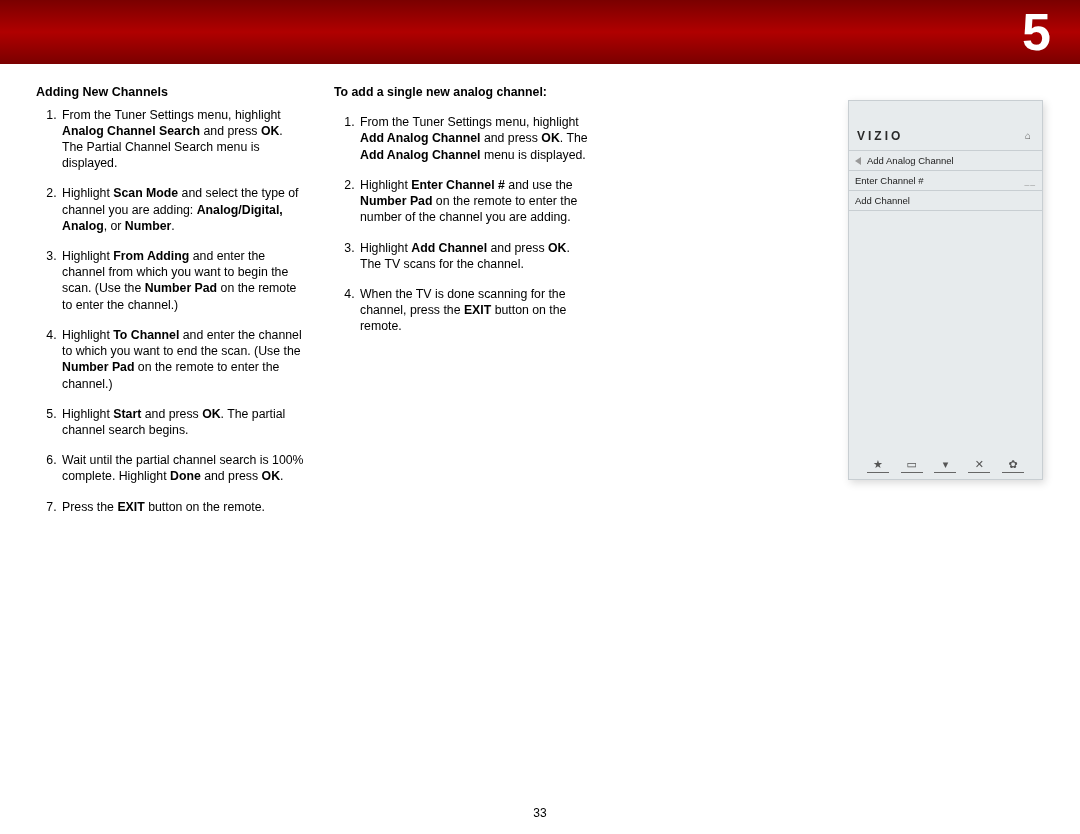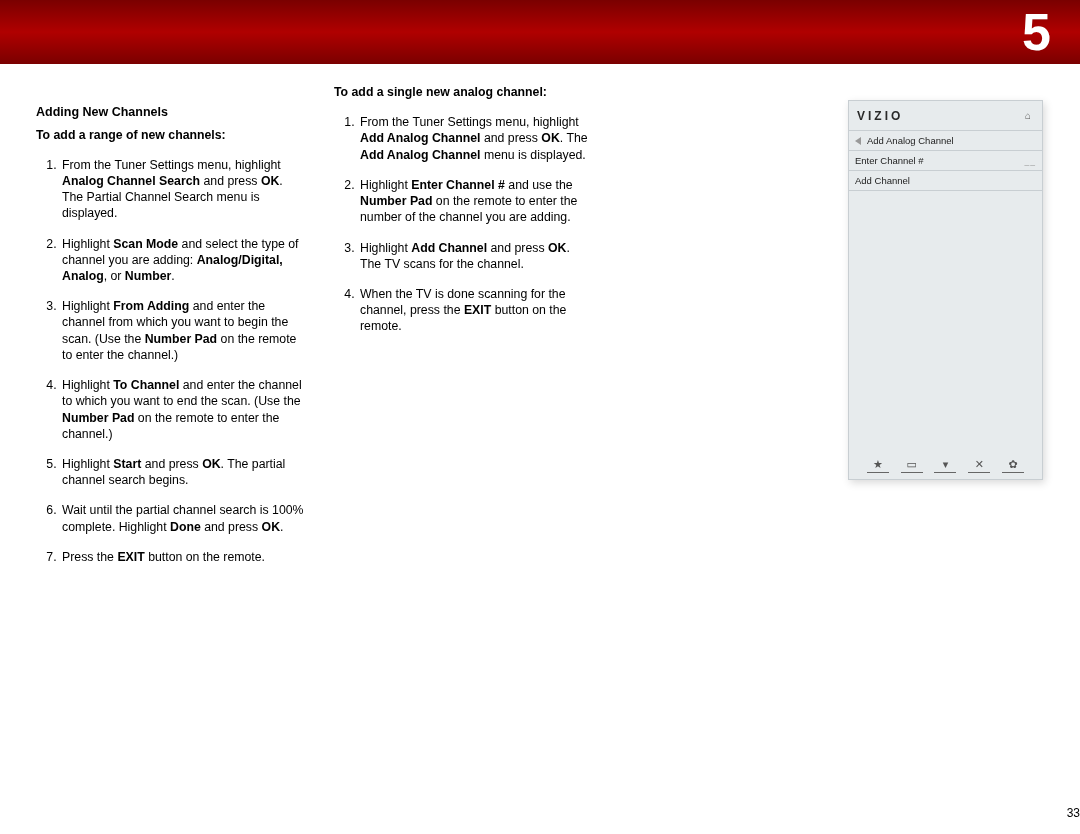"Adding New Channels" .col1 { margin-top: 20px -> none }
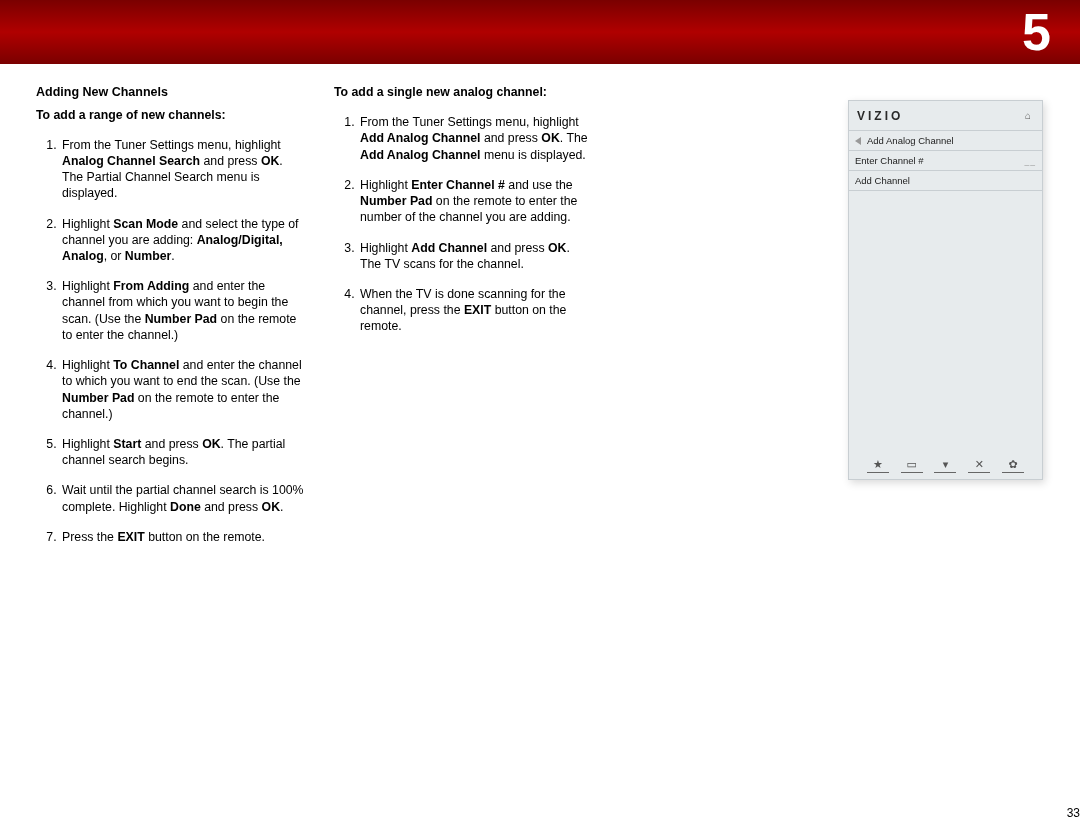"To add a range of" div.intro { html: <div>To add a range of new channels:</div> -> none }
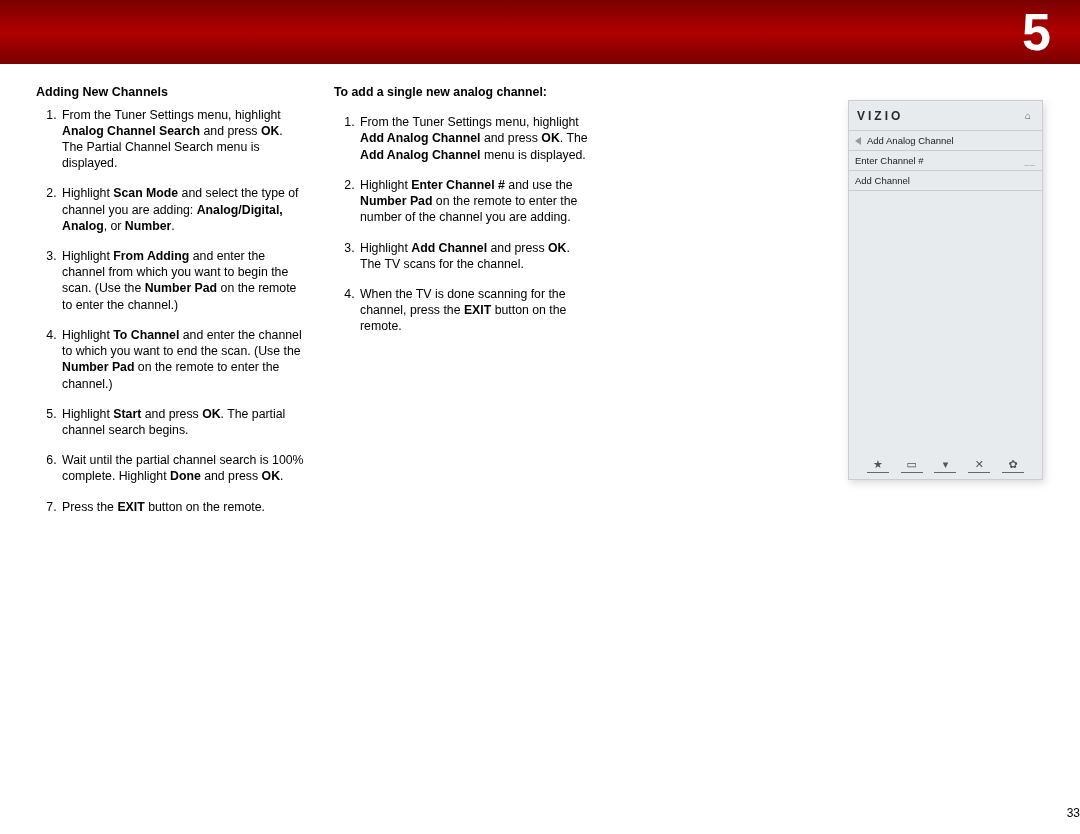"VIZIO" .osd-header { margin-top: none -> 20px }
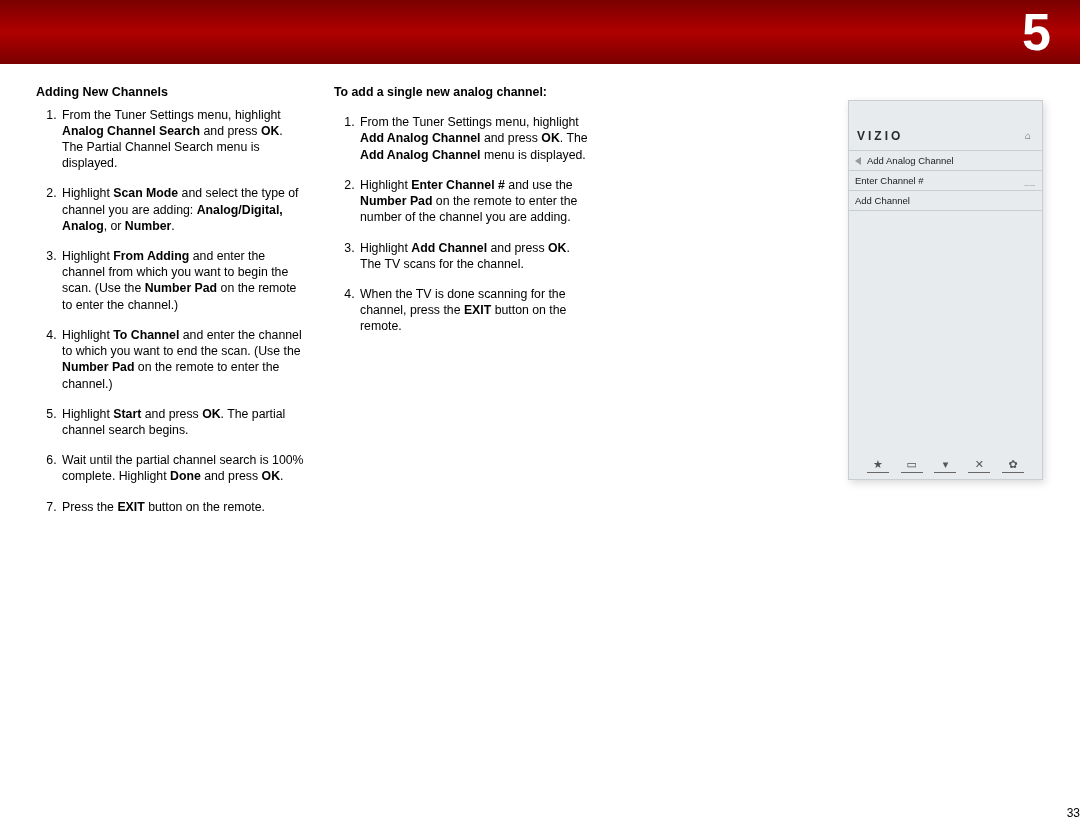"33" .page-num { text-align: right -> center }
